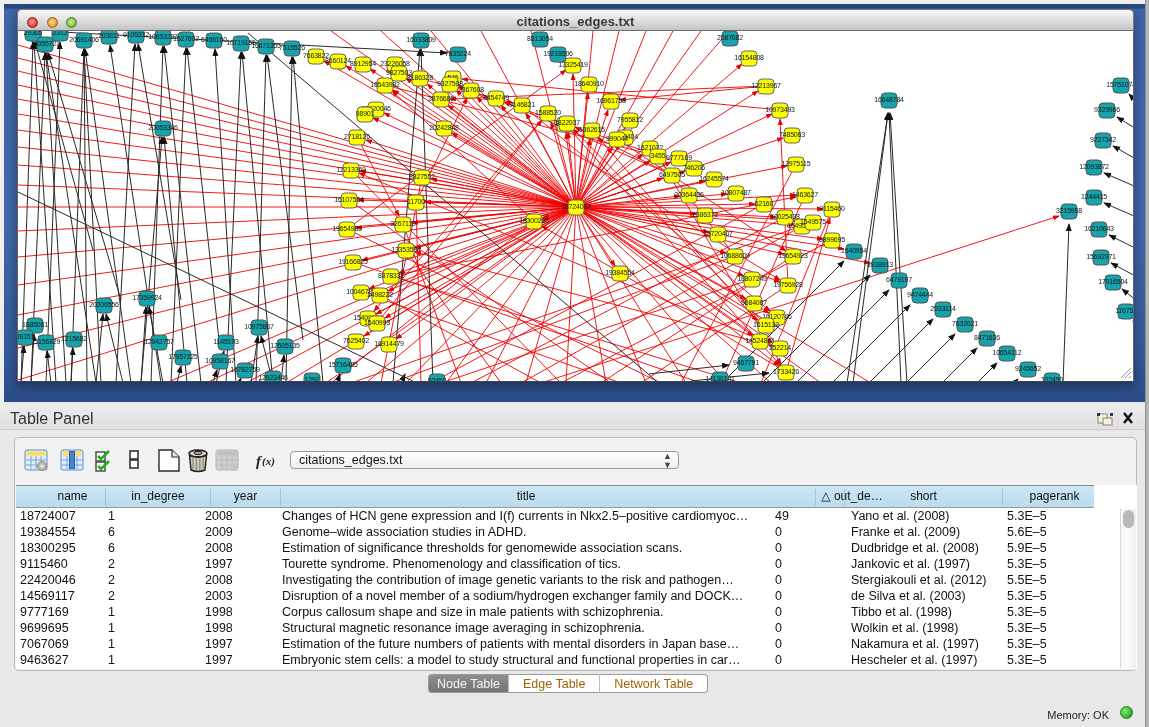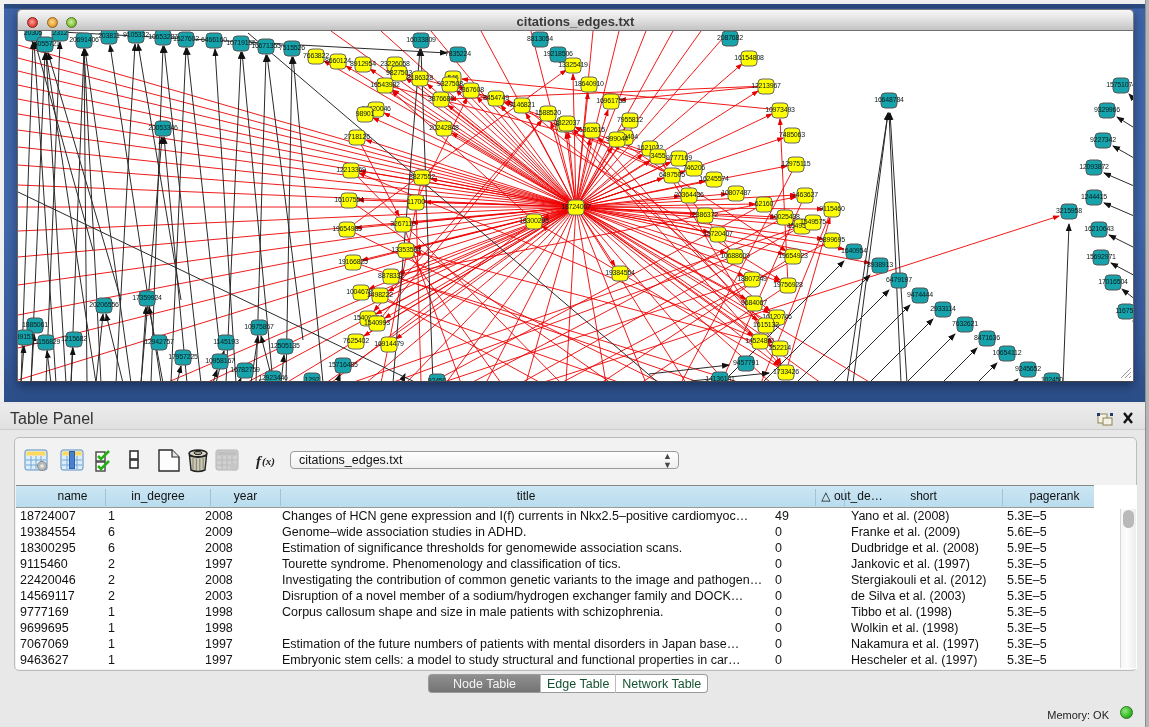"Investigating the contribution of common" div.c3 { text: common genetic variants to the image -> image genetic variants to the risk }
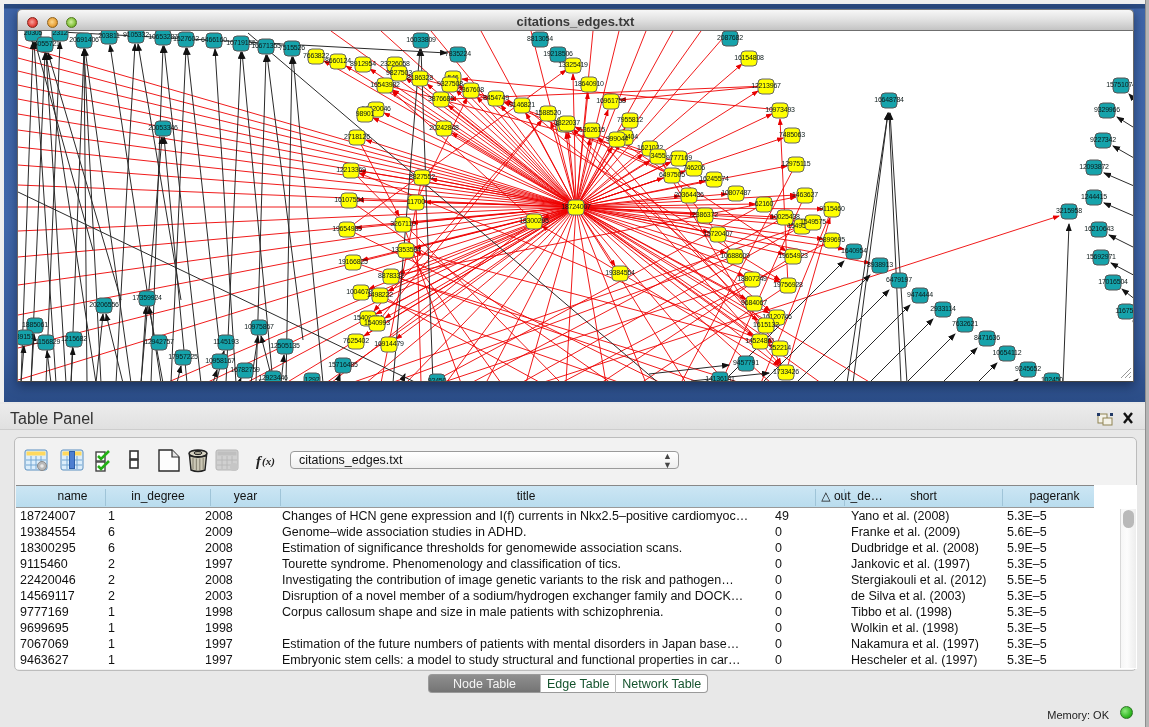"Structural magnetic resonance image" div.c3 { html: none -> <div>Structural magnetic resonance image averaging in schizophrenia.</div> }
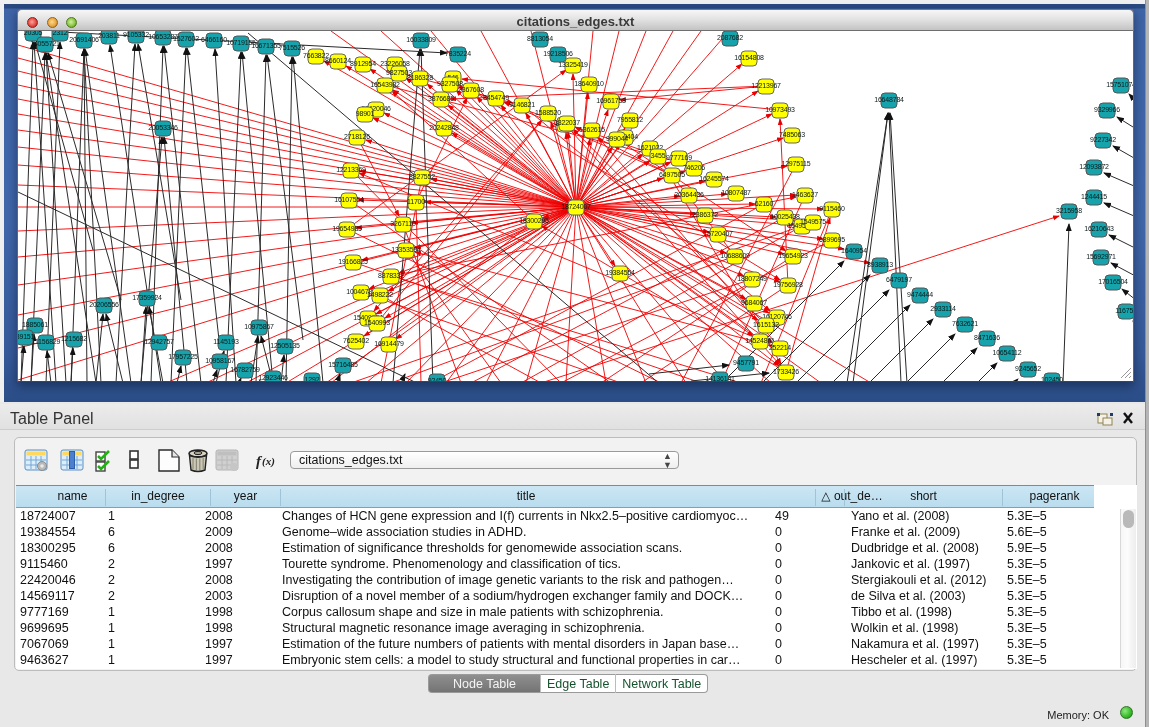"Node Table" #tabA { padding: 0 24px -> 0 8px }
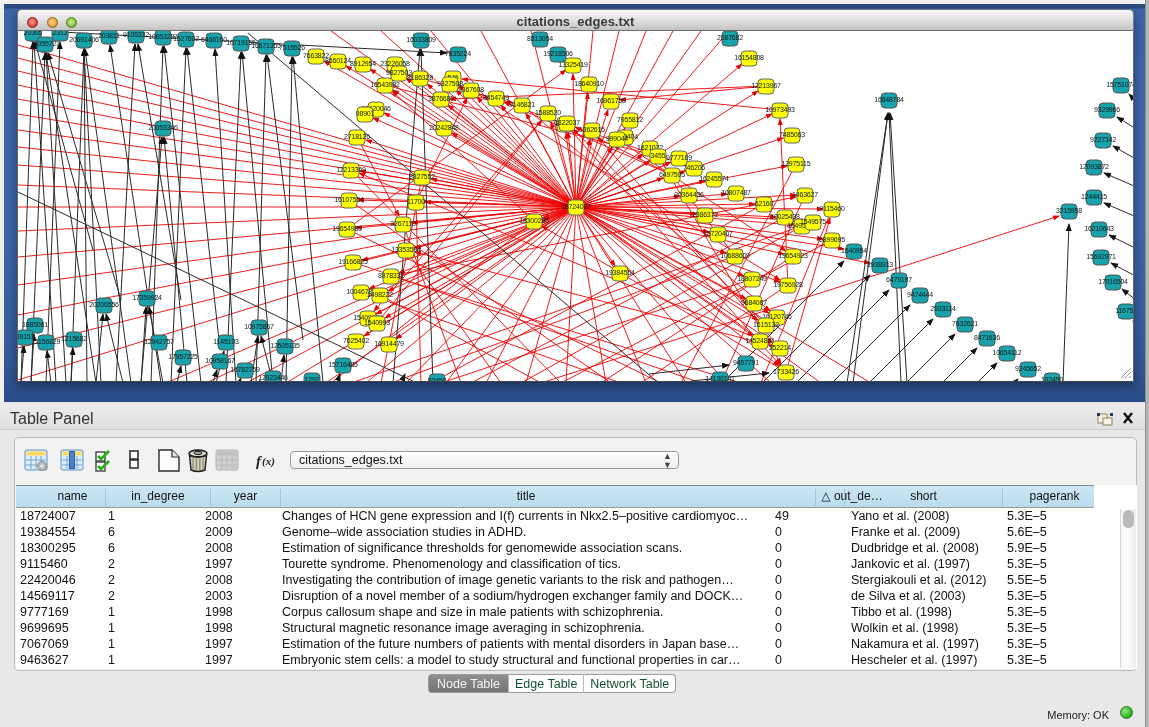"Edge Table" .tab { color: #14532d -> #a16207; padding: 0 6px -> 0 14px }
